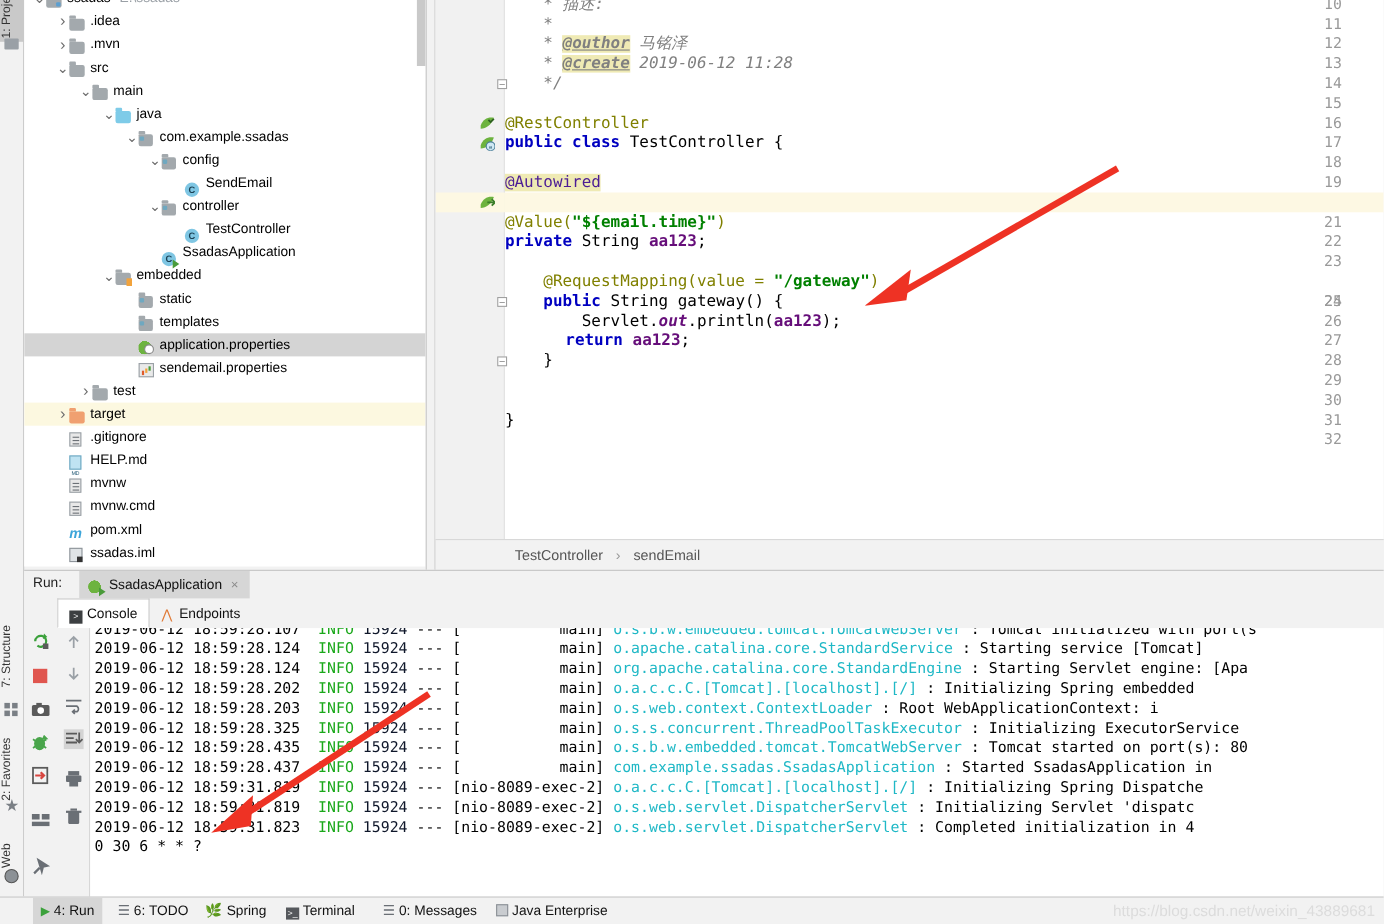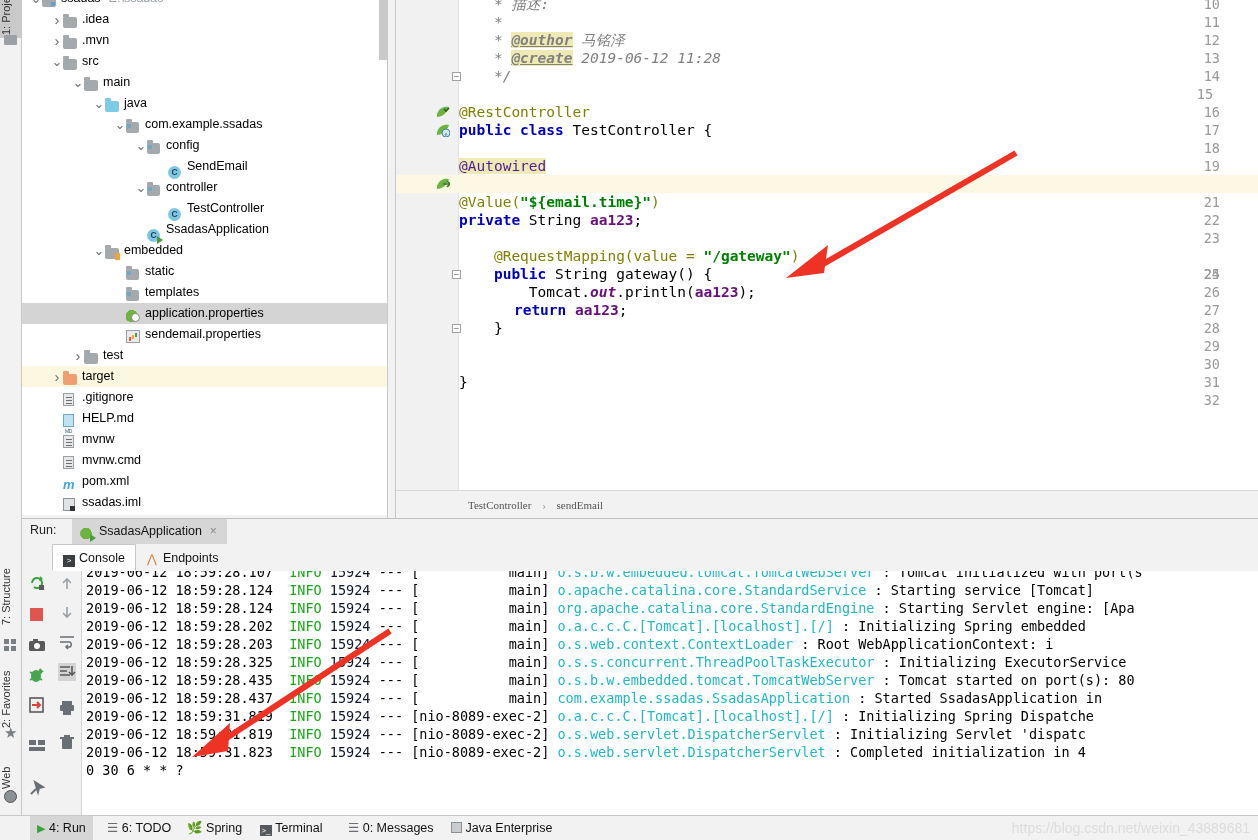"15" div.ln { text-align: center -> none }
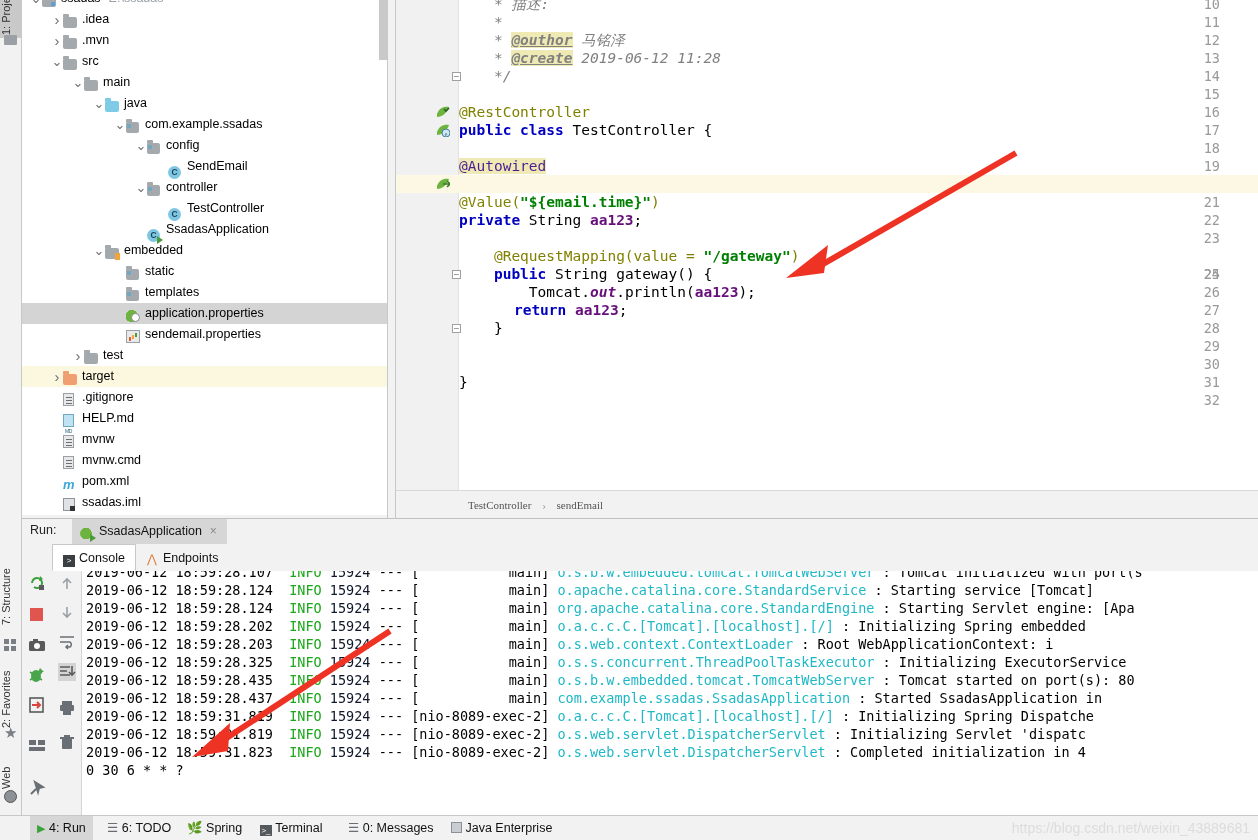"Tomcat." span.msg { text: Tomcat -> Servlet }
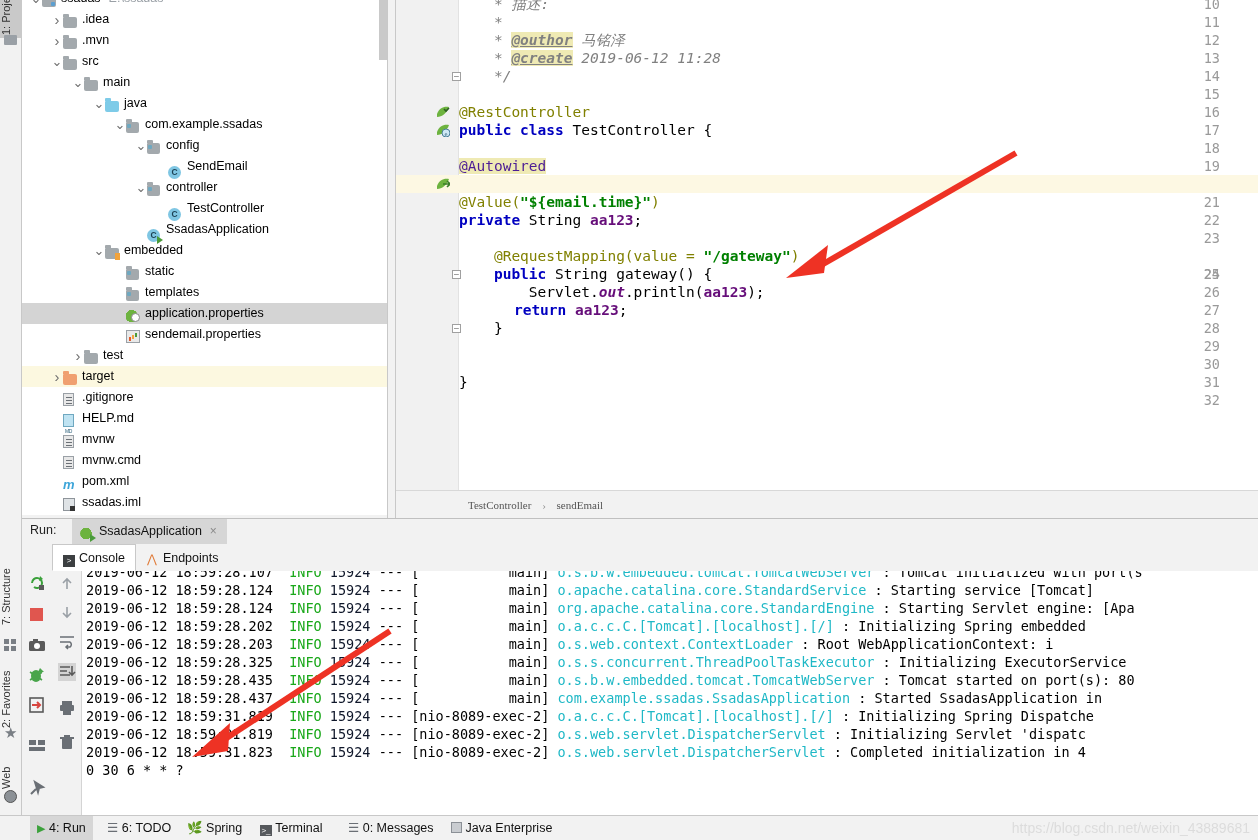"TestController › sendEmail" .breadcrumb { font-family: Liberation Serif, serif -> none; font-size: 11px -> 13px }
